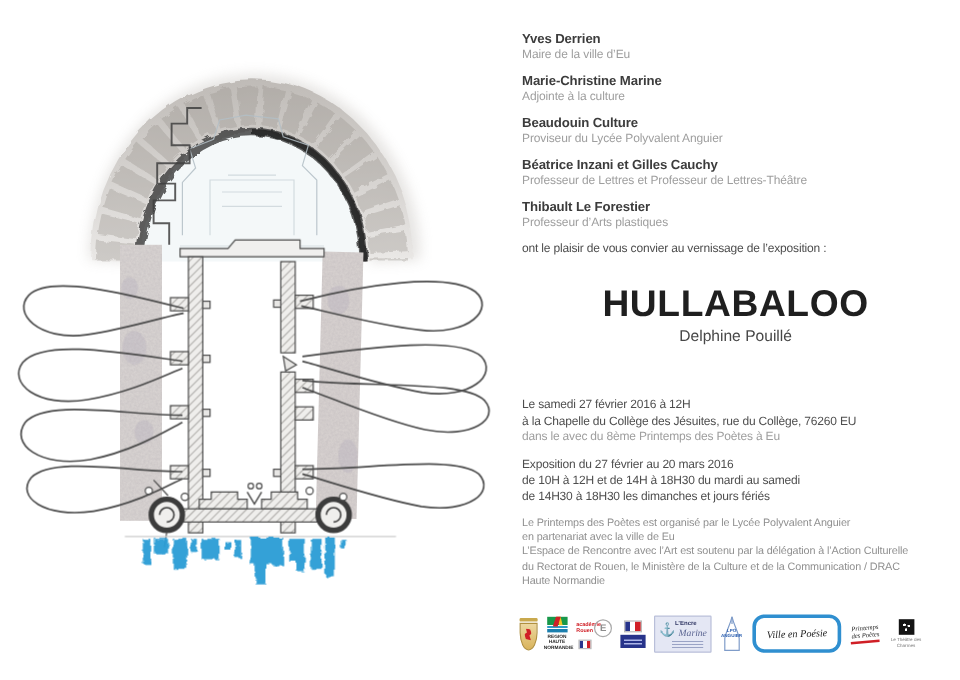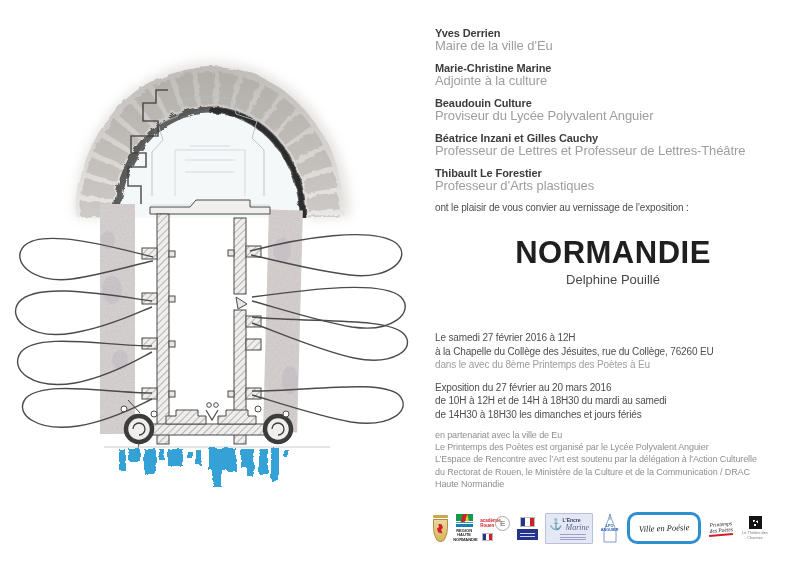"Maire de la ville d’Eu" .host-role { font-size: 13px -> 10px }
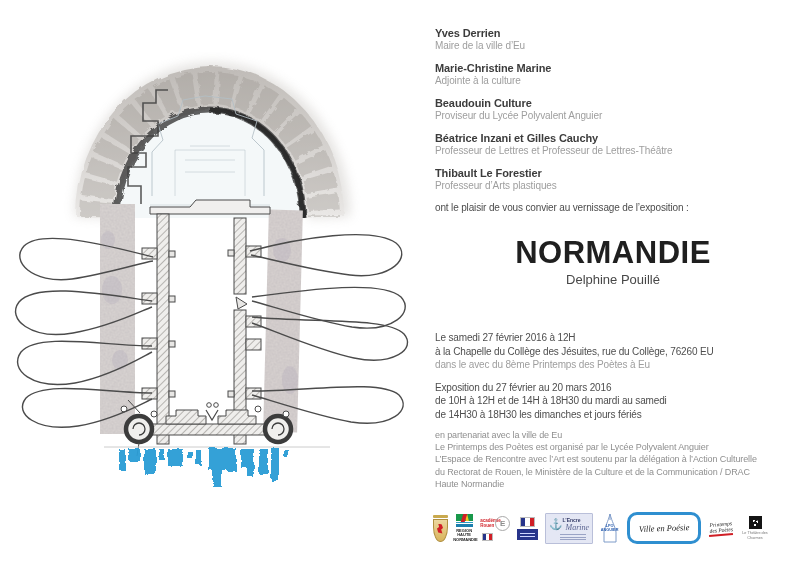"NORMANDIE" div.title { text: NORMANDIE -> HULLABALOO }
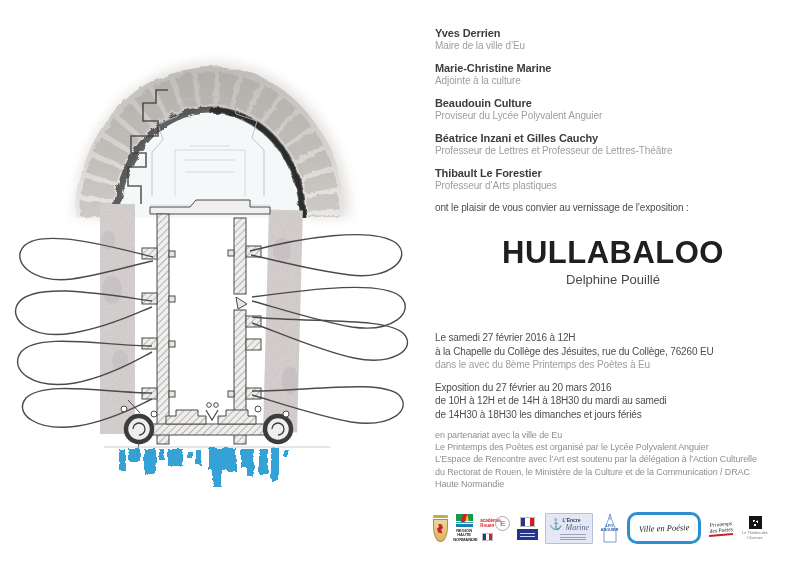"en partenariat avec la ville" div.credit-line { order: before "Le Printemps des Poètes est" -> after "Le Printemps des Poètes est" }
